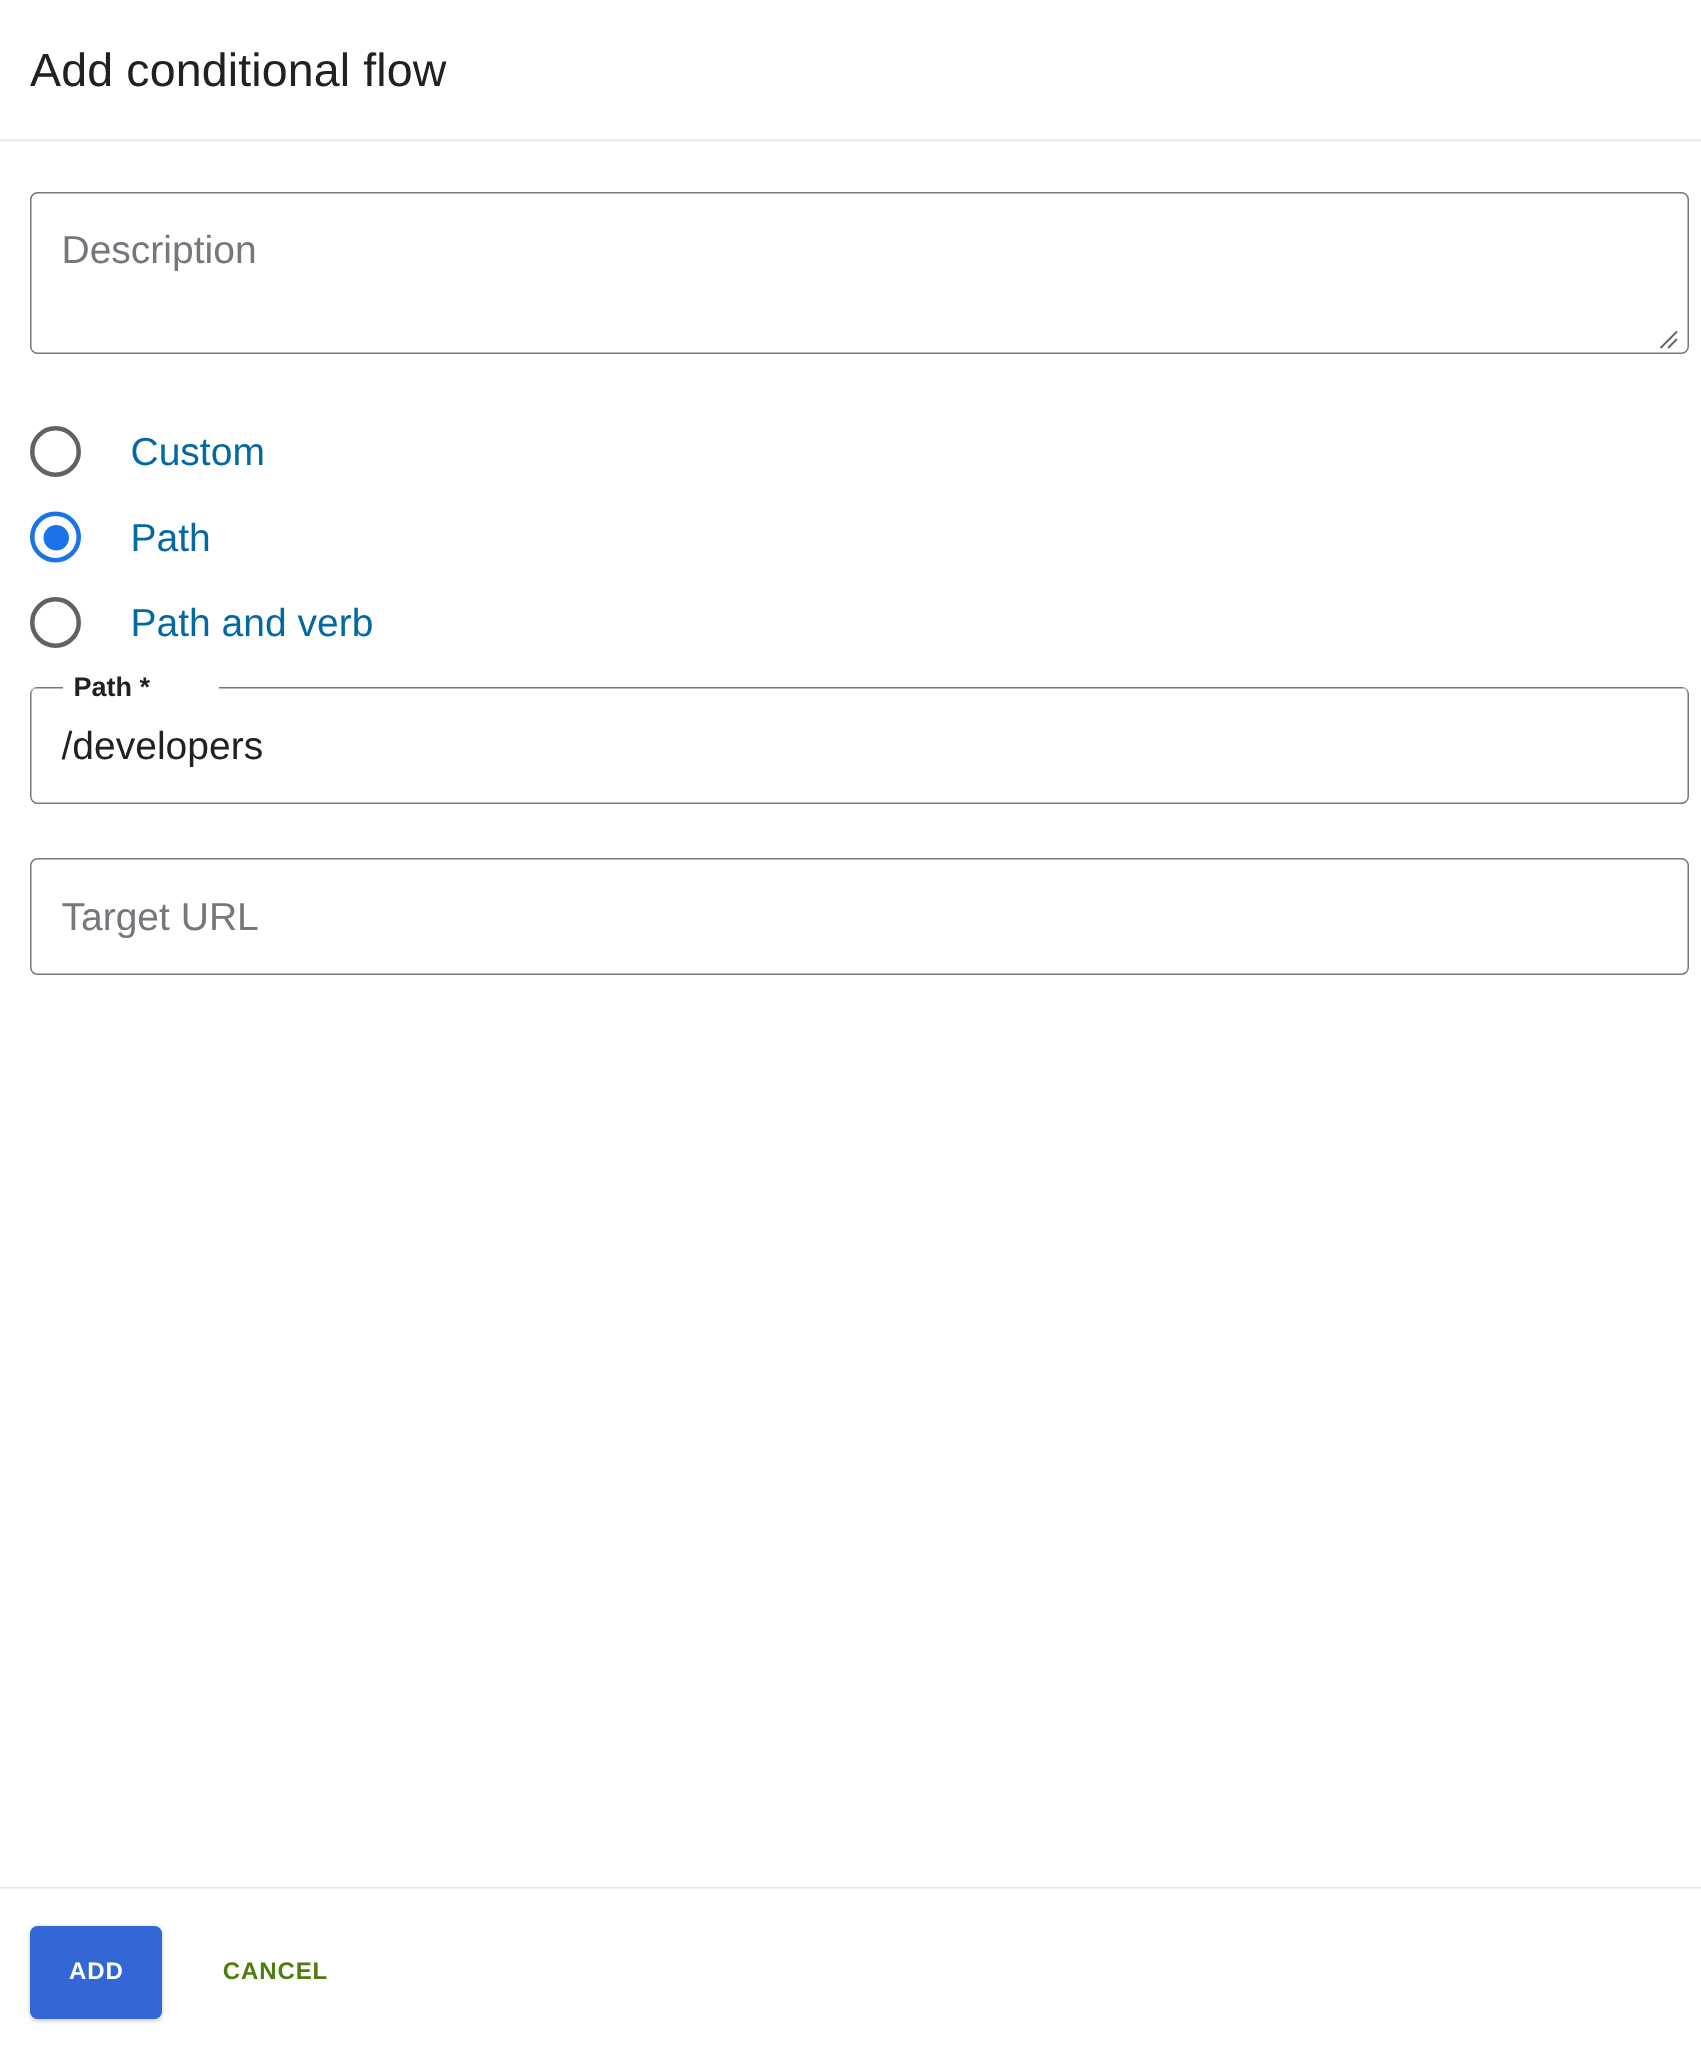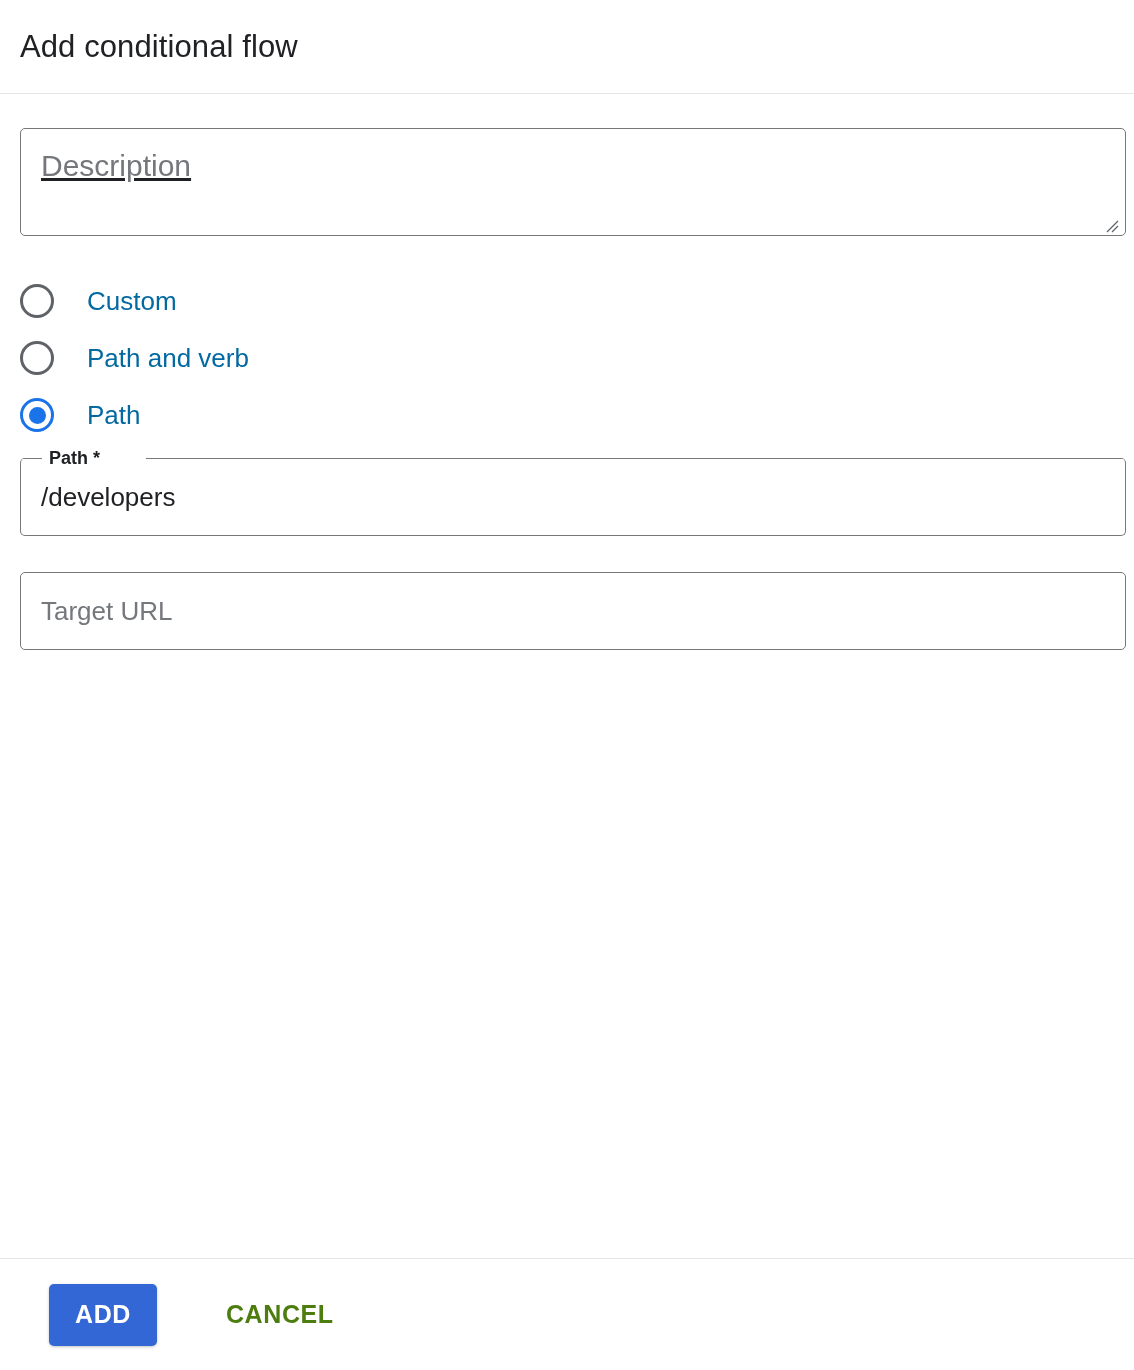"Description" .field.textarea-field textarea.control { font-size: 30px -> 26px; text-decoration: underline -> none }
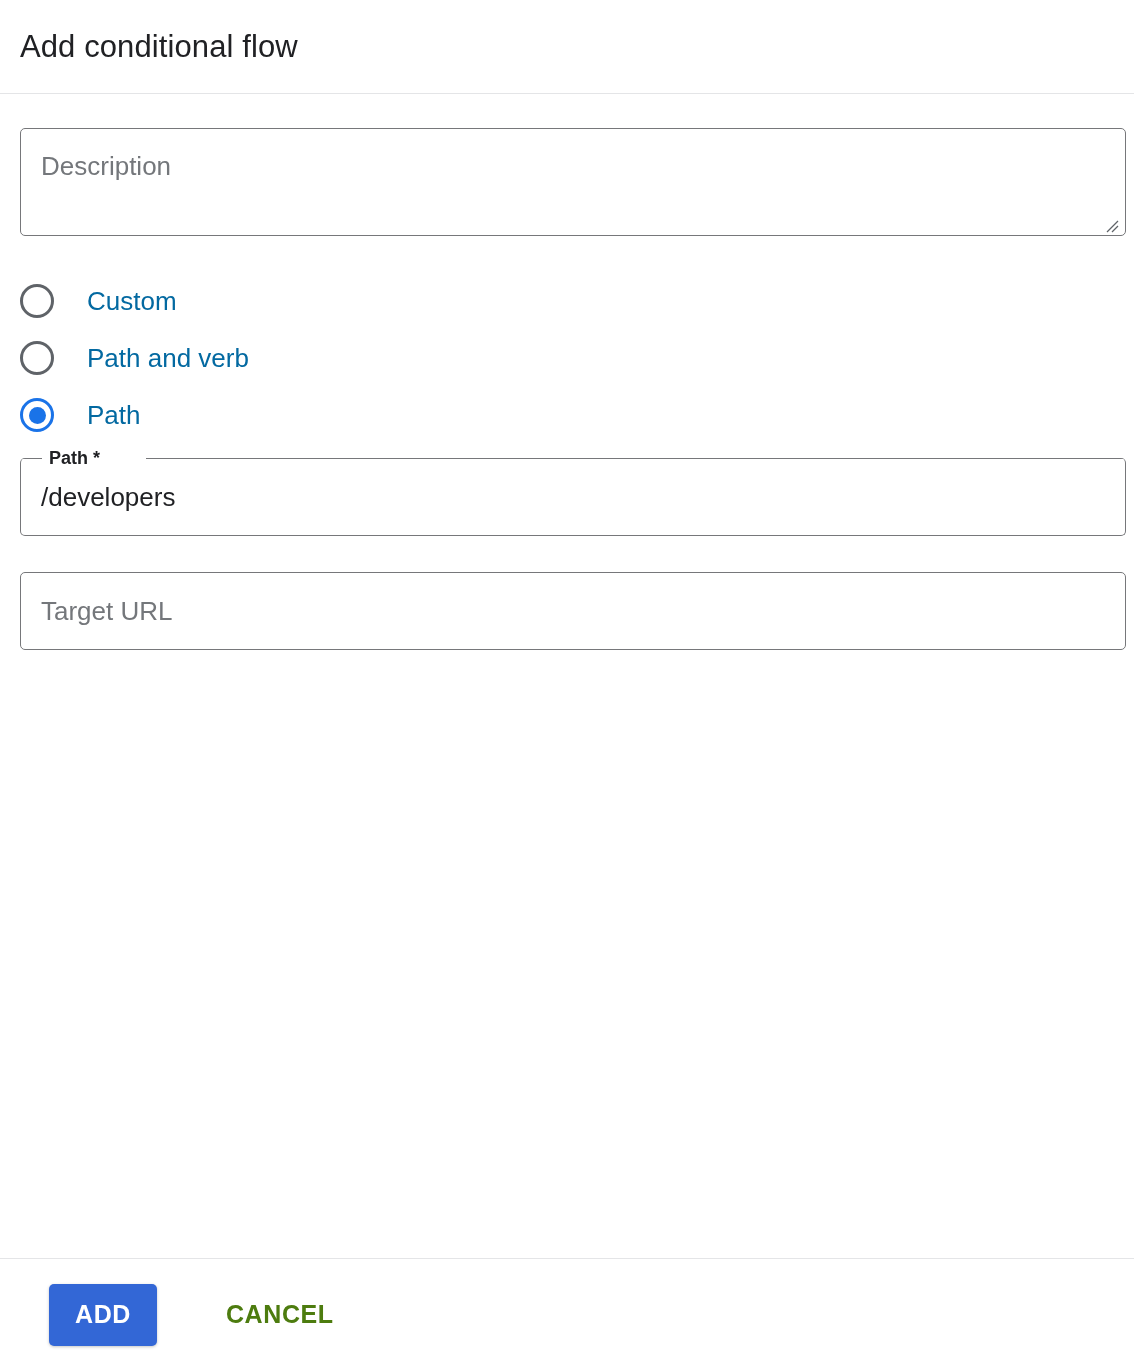"Path and verb" div.radio-row { order: before "Path" -> after "Path" }
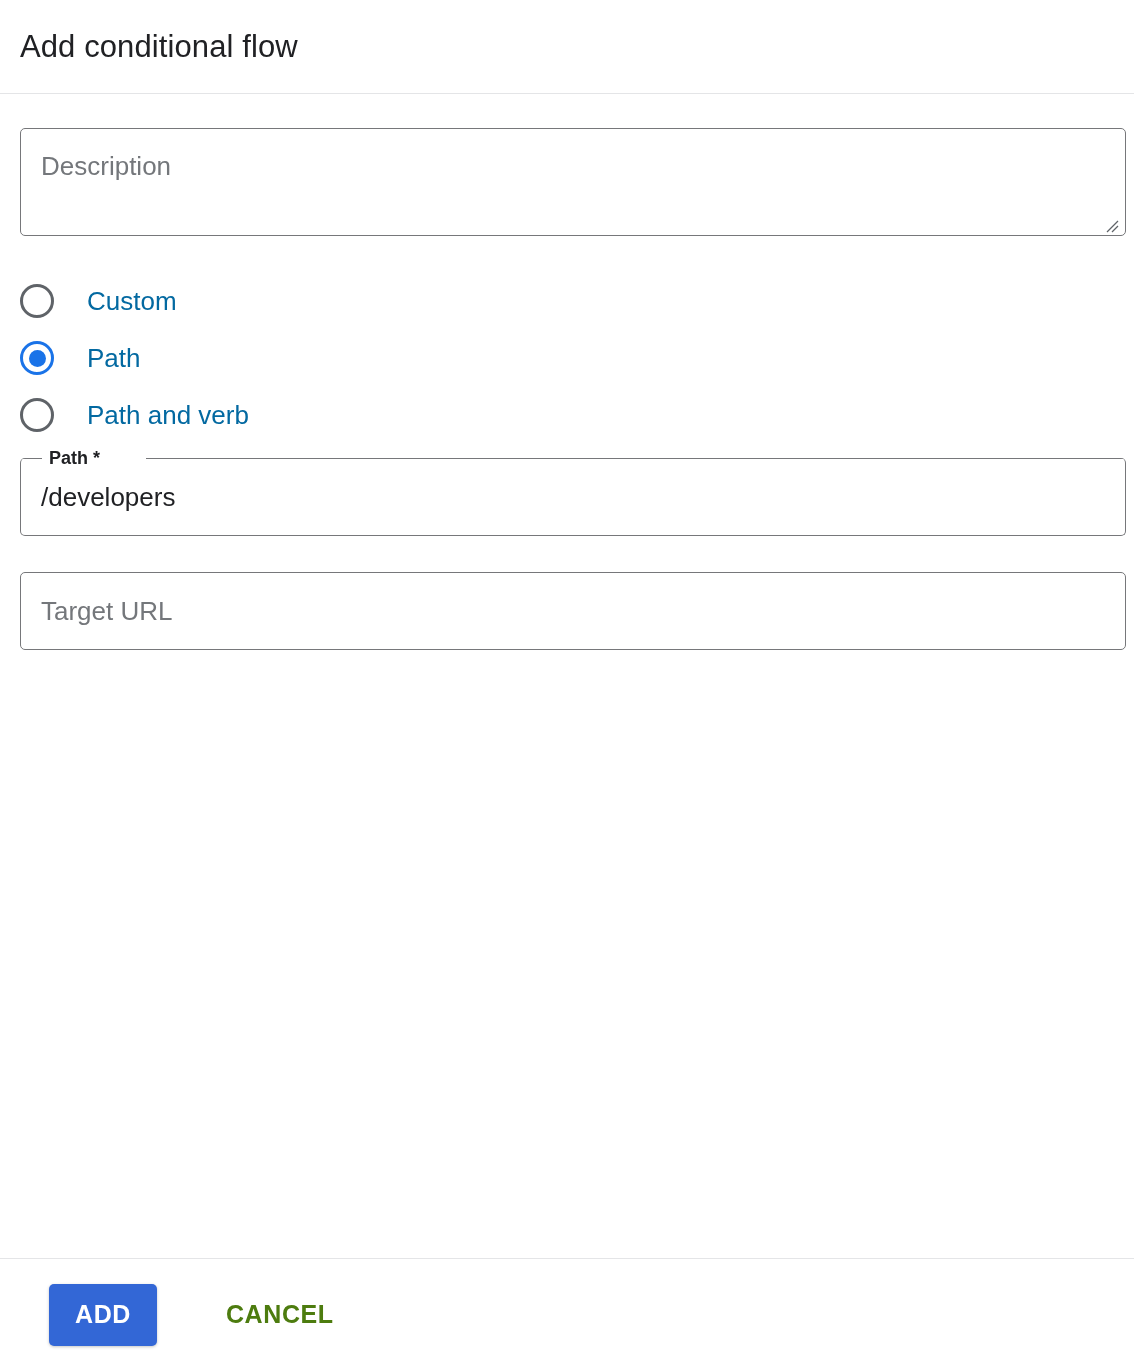"ADD" .btn { font-size: 25px -> 16px; margin-left: 29px -> none }
